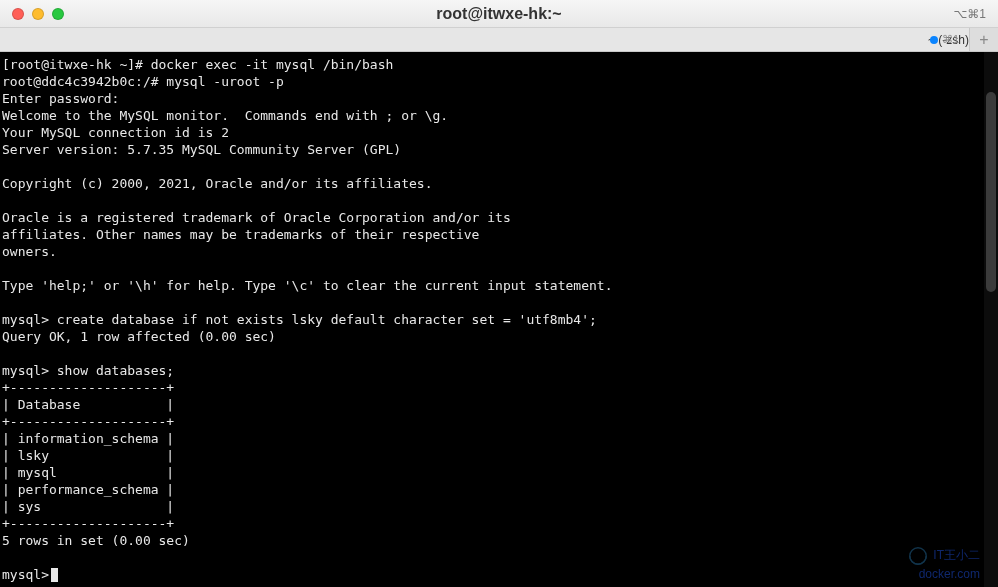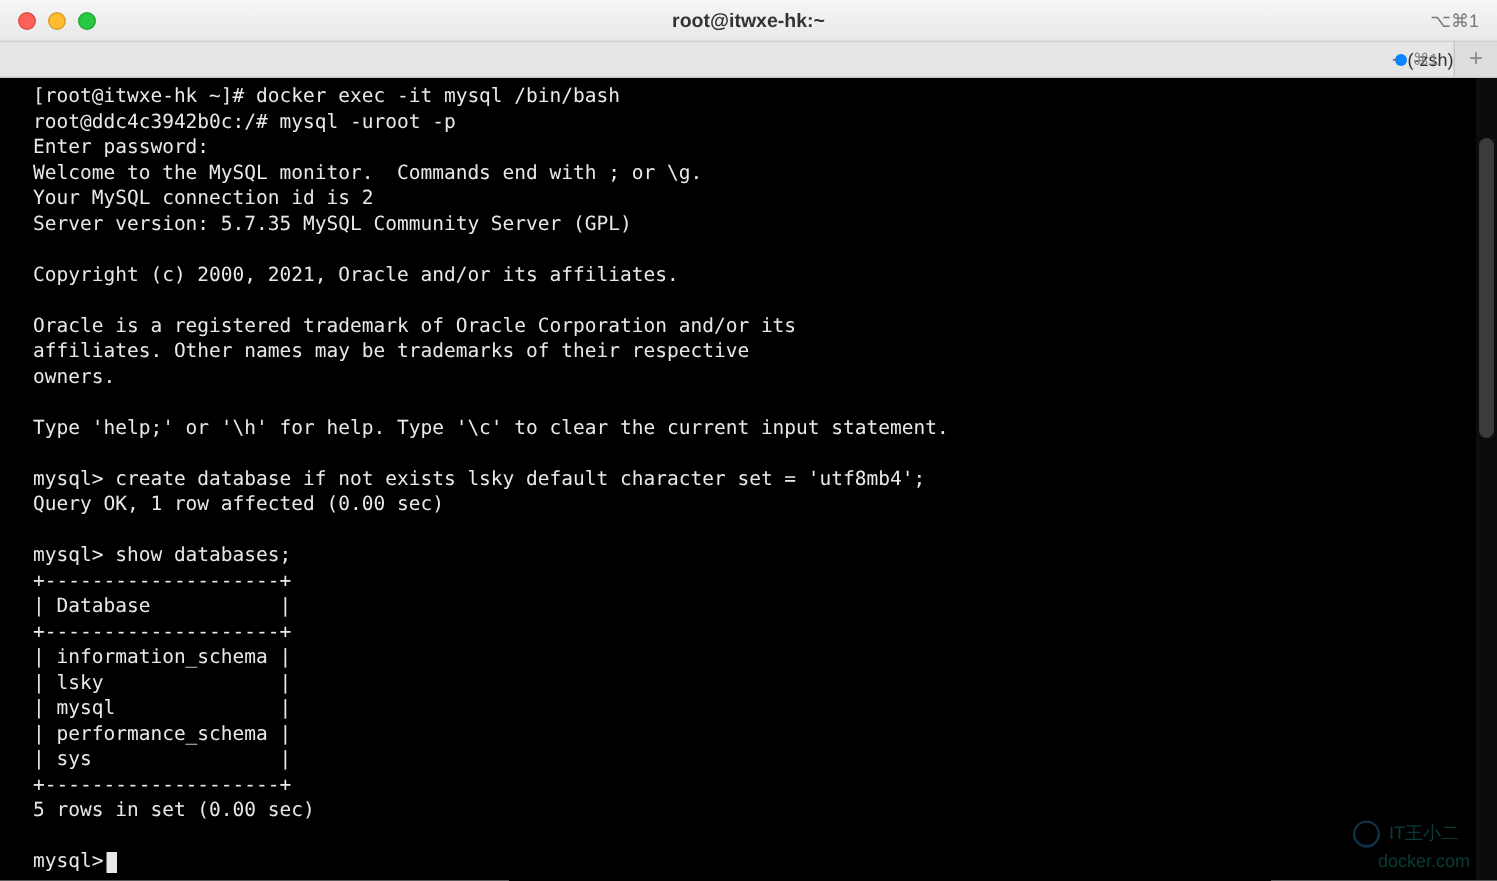"root@itwxe-hk:~" .title-text { font-size: 13px -> 16px }
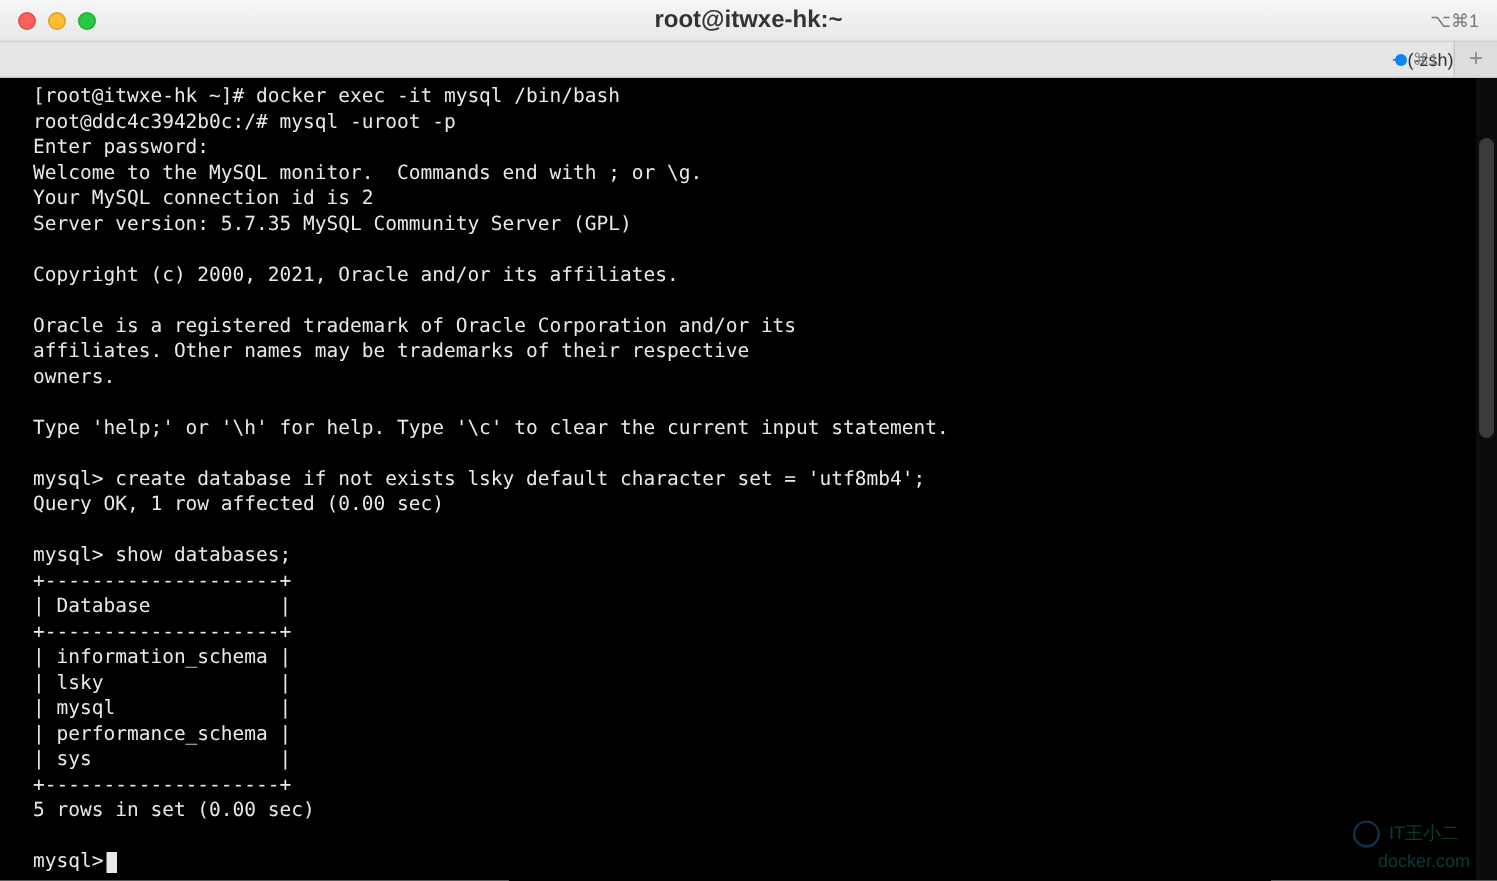"[root@itwxe-hk ~]# docker exec -it" .terminal { padding: 4px 22px -> 4px 2px }
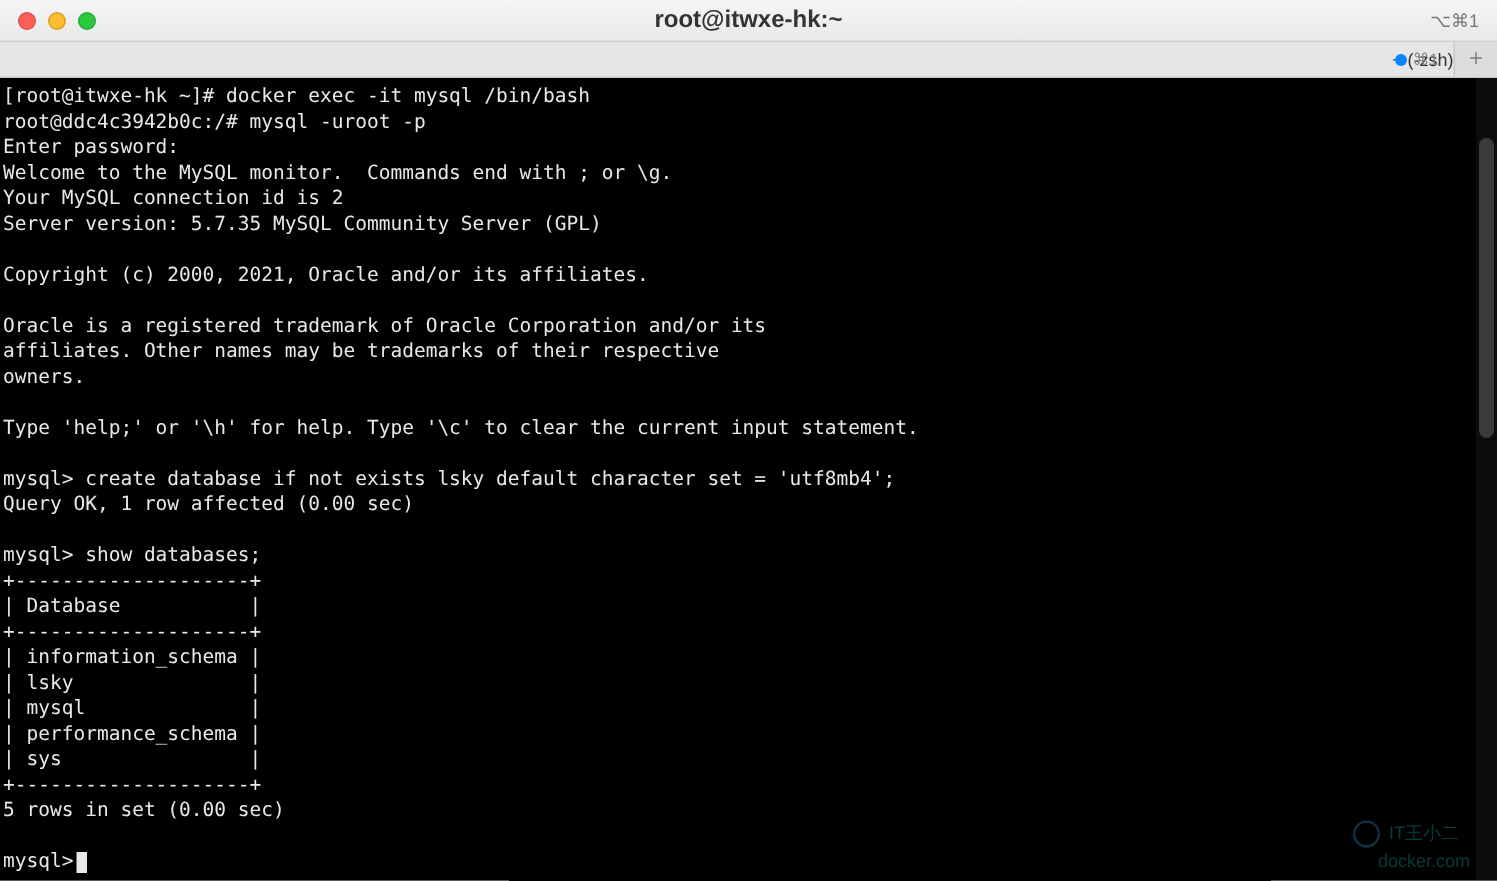"IT王小二" .watermark { color: #0f766e -> #1d4ed8; text-align: center -> right }
